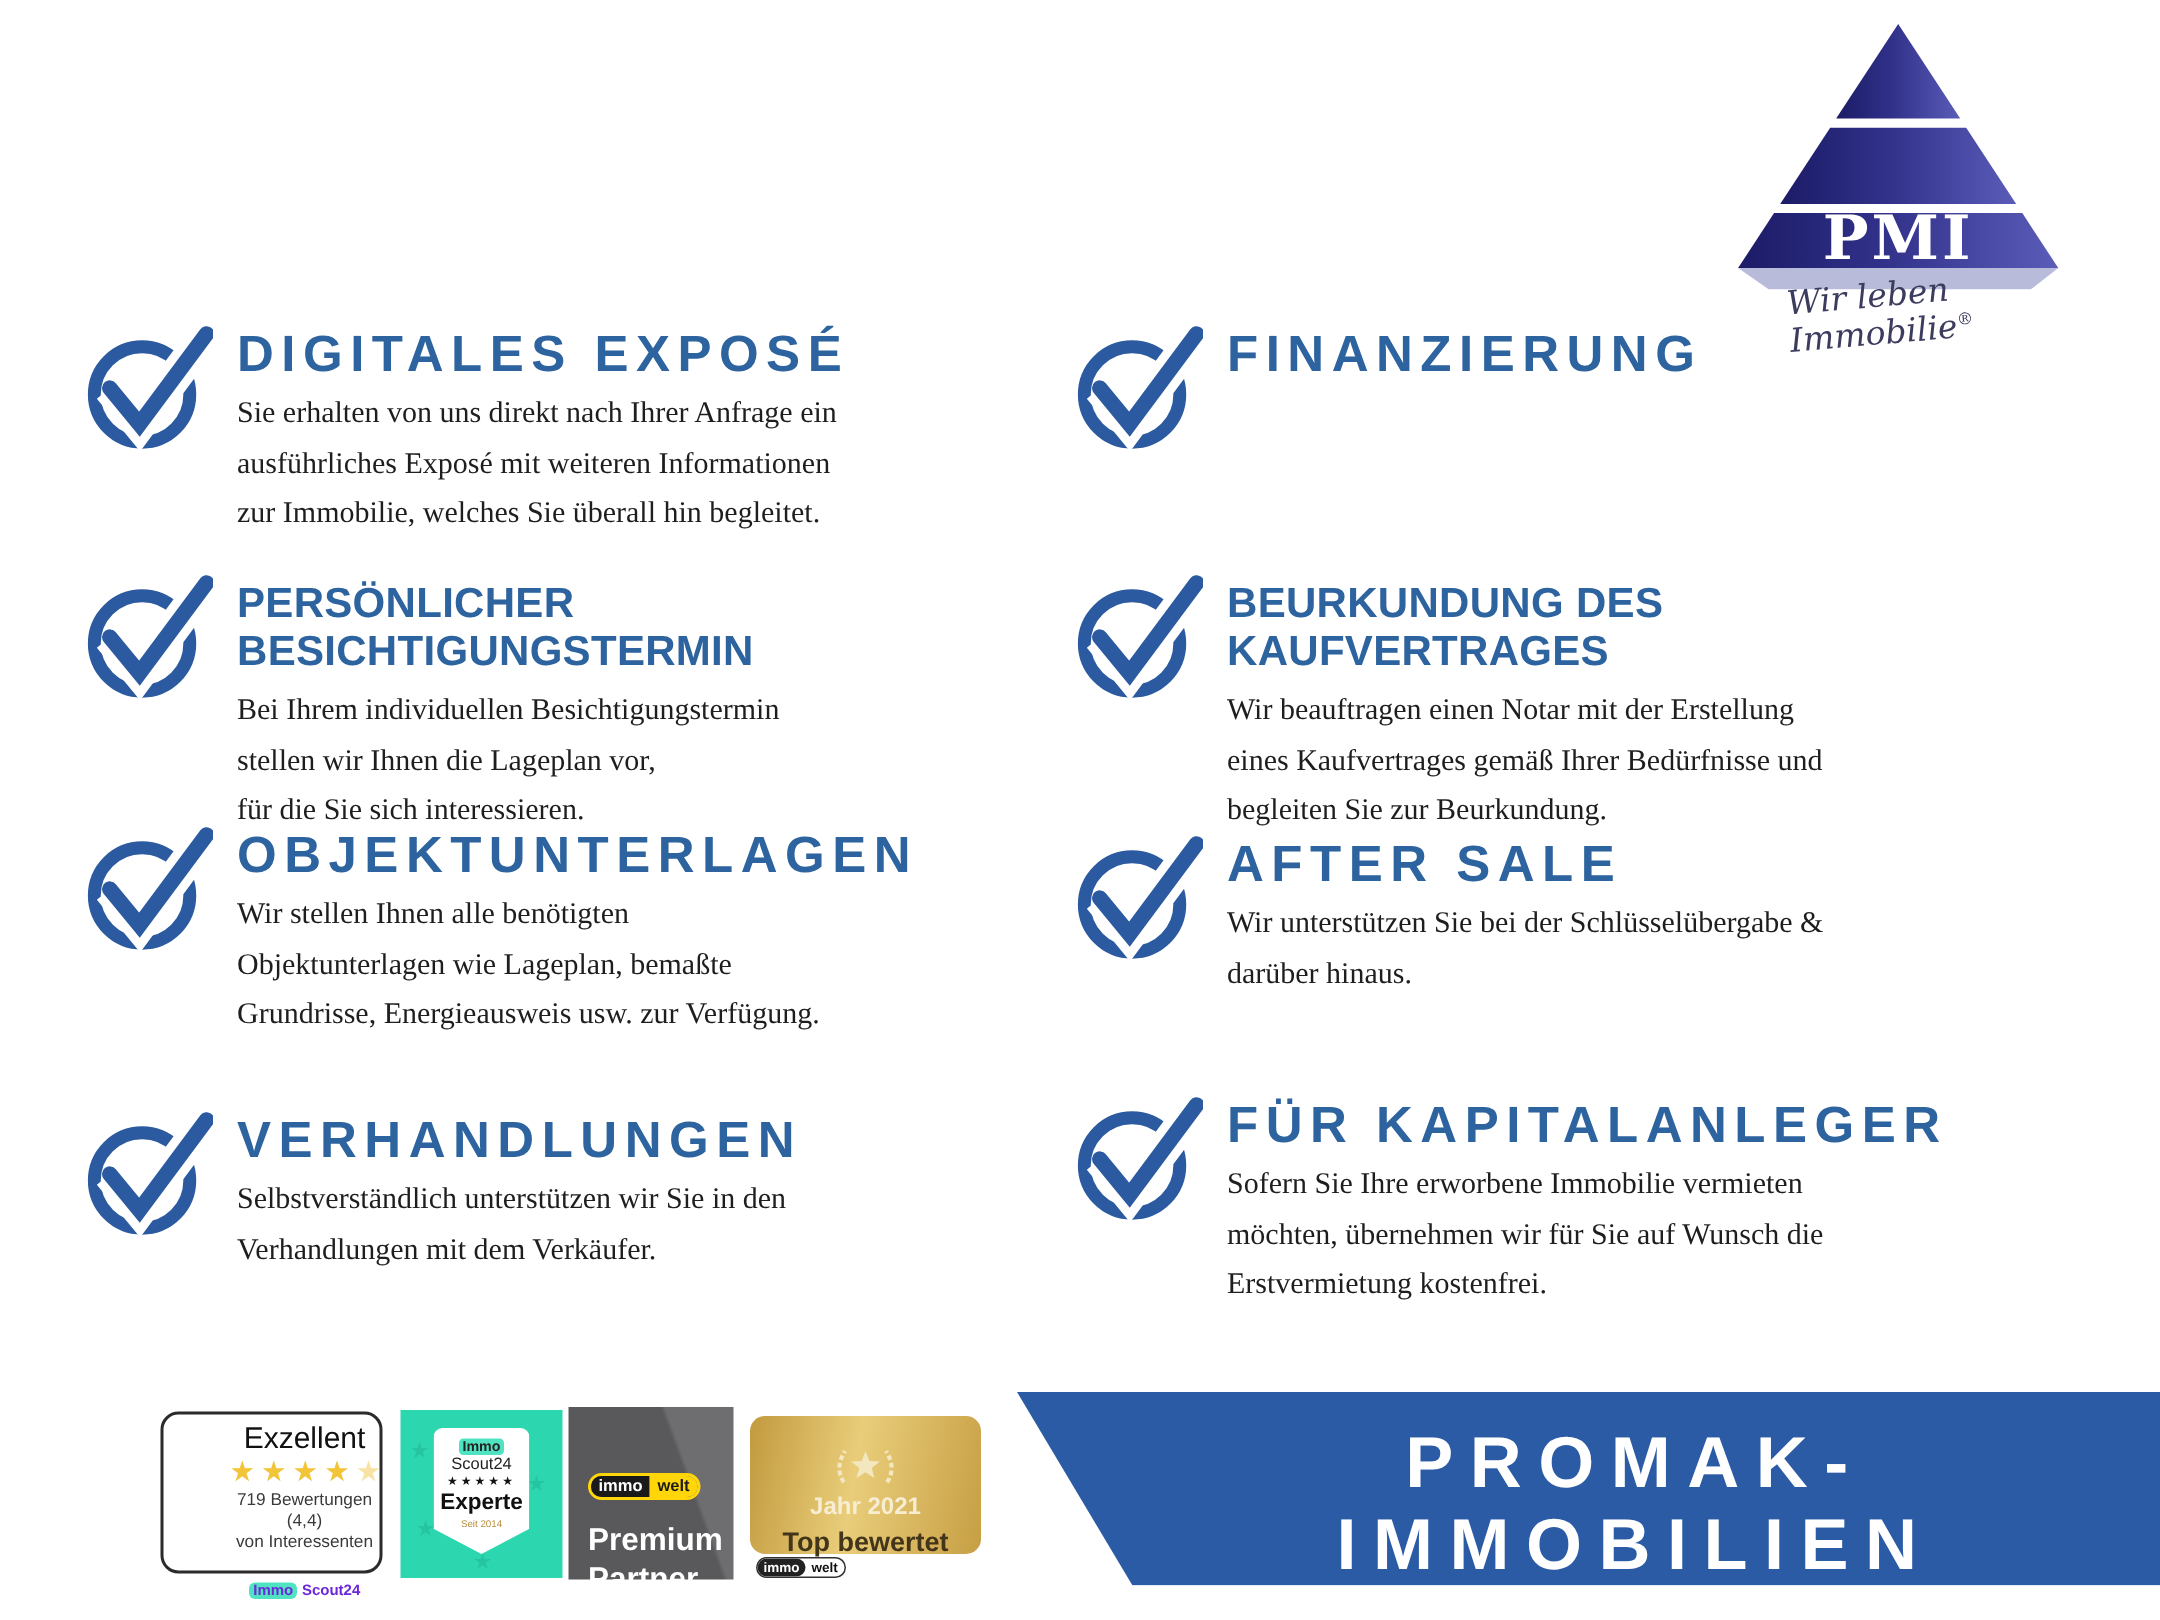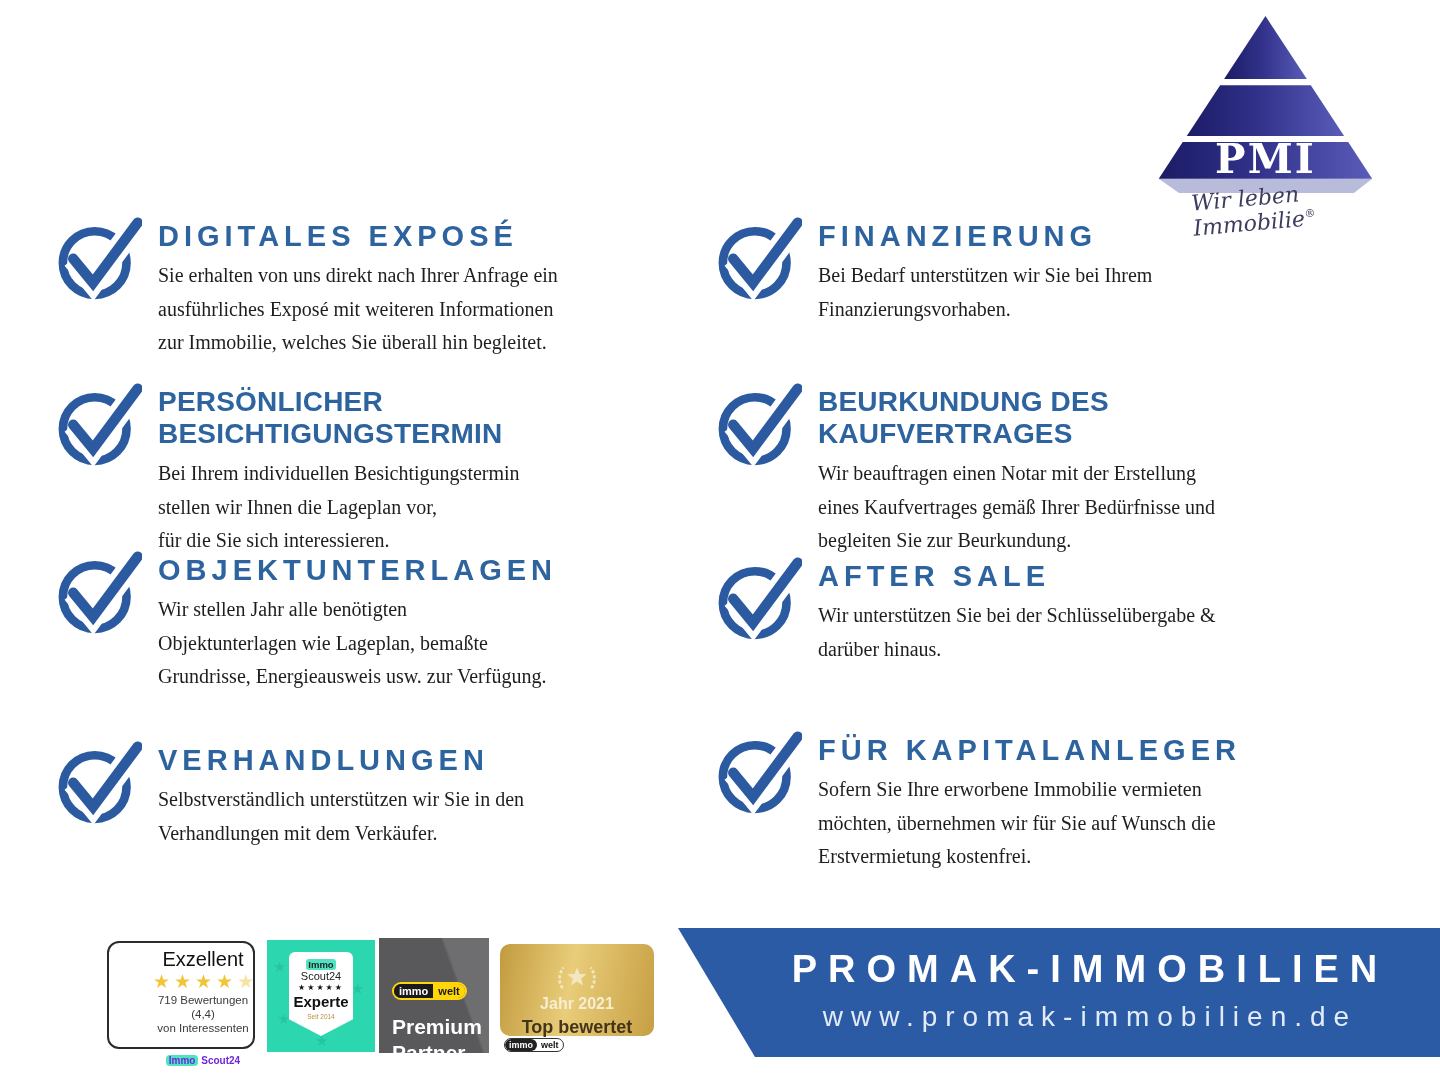"DIGITALES EXPOSÉ" .feature-title { font-size: 29px -> 34px }
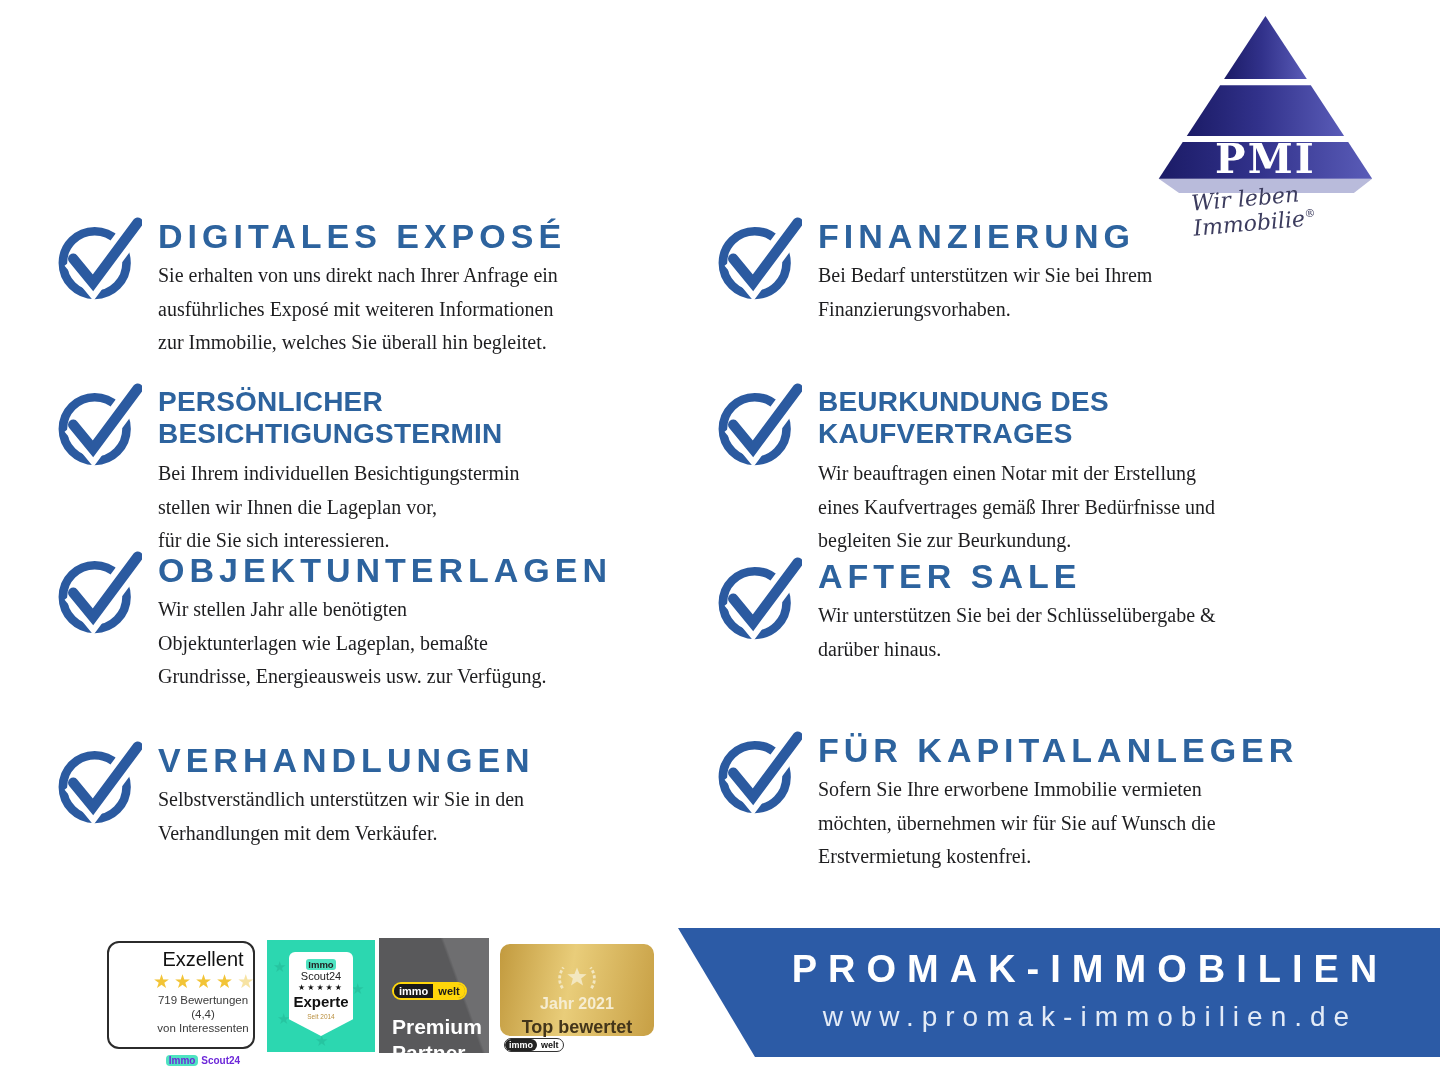"Bei Bedarf unterstützen wir Sie" p.feature-body { html: <p>Bei Bedarf unterstützen wir Sie bei Ihrem Finanzierungsvorhaben.</p> -> none }
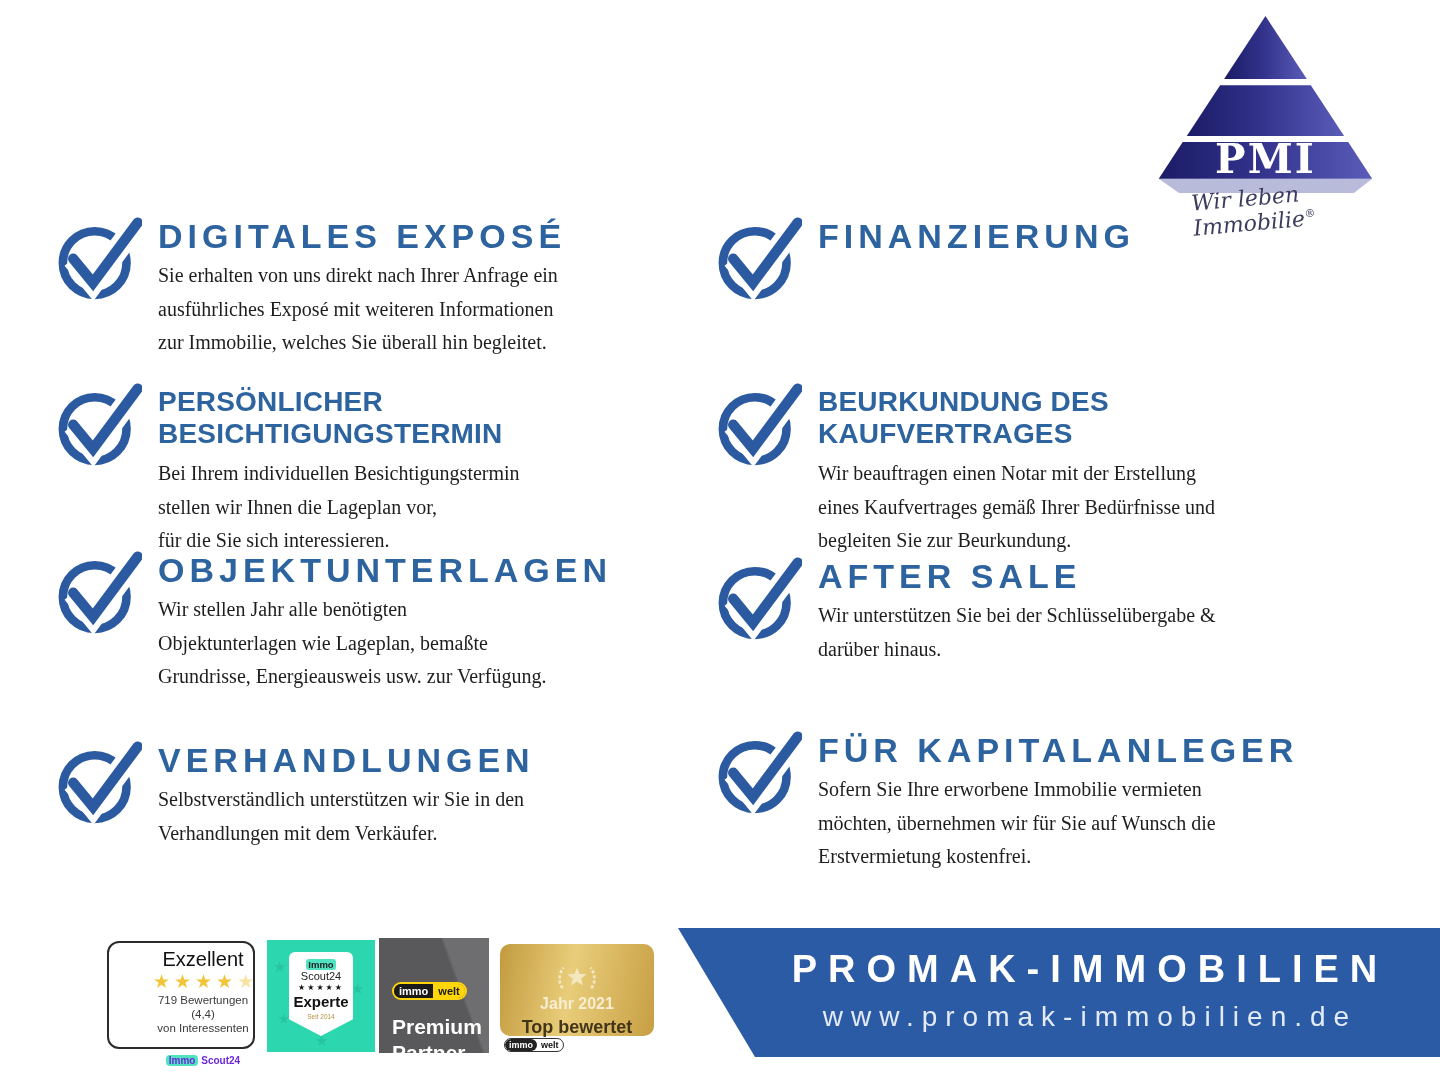"Wir stellen Jahr alle benötigten" p.feature-body { text: Jahr -> Ihnen }
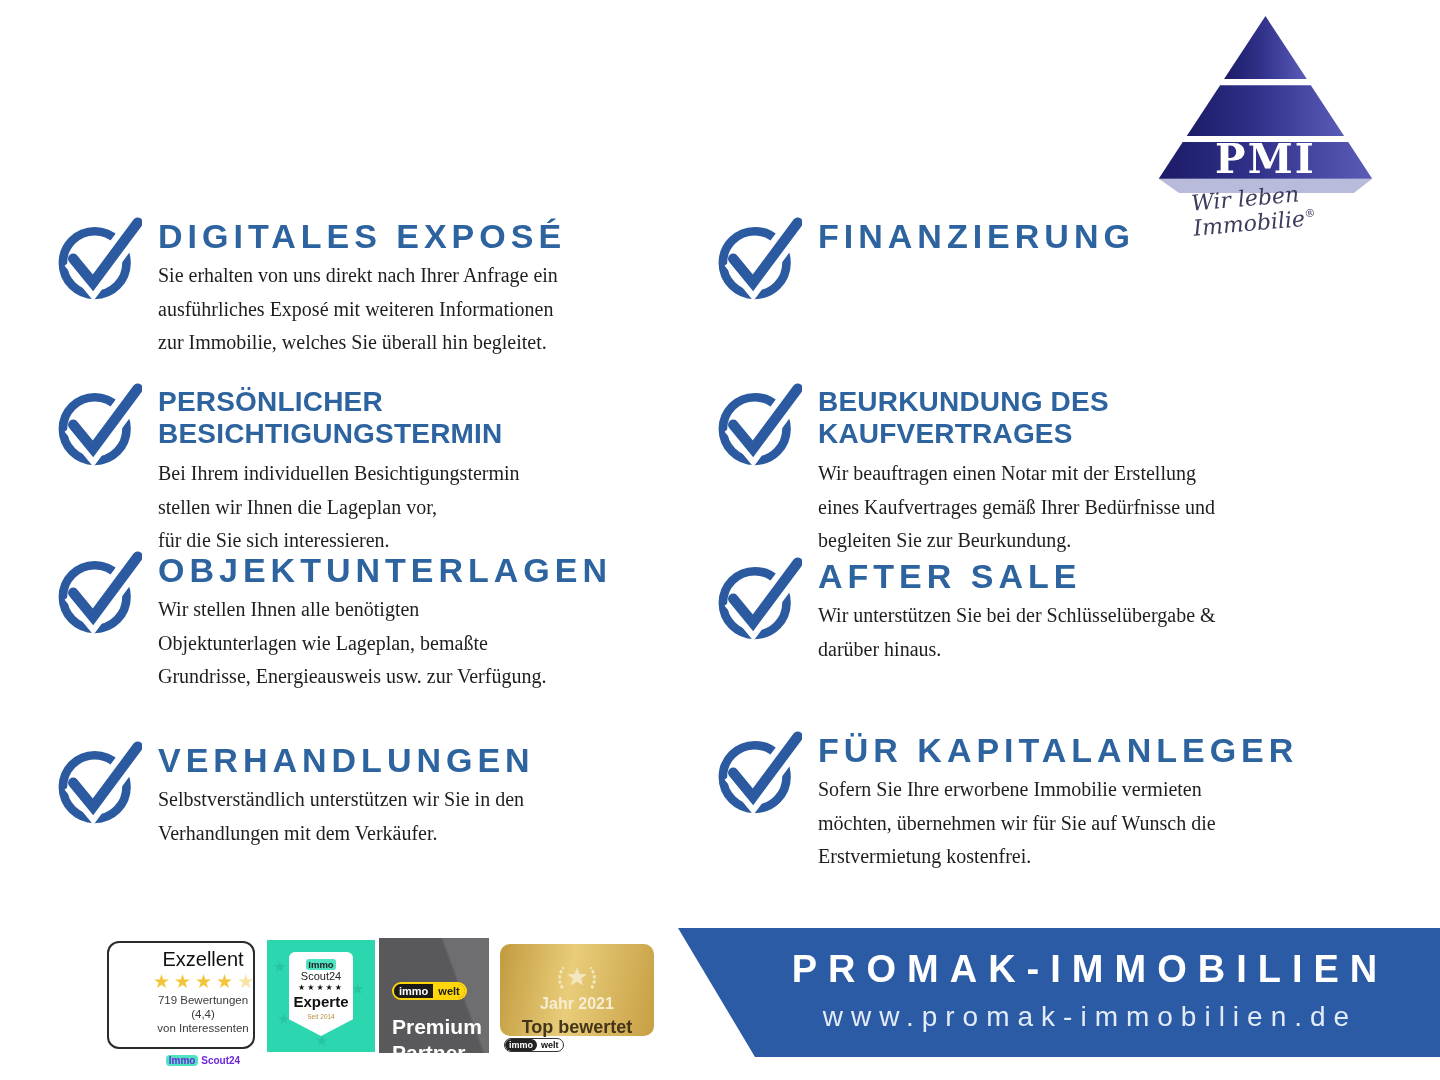"PROMAK-IMMOBILIEN" .footer-banner .company { font-size: 38px -> 48px }
